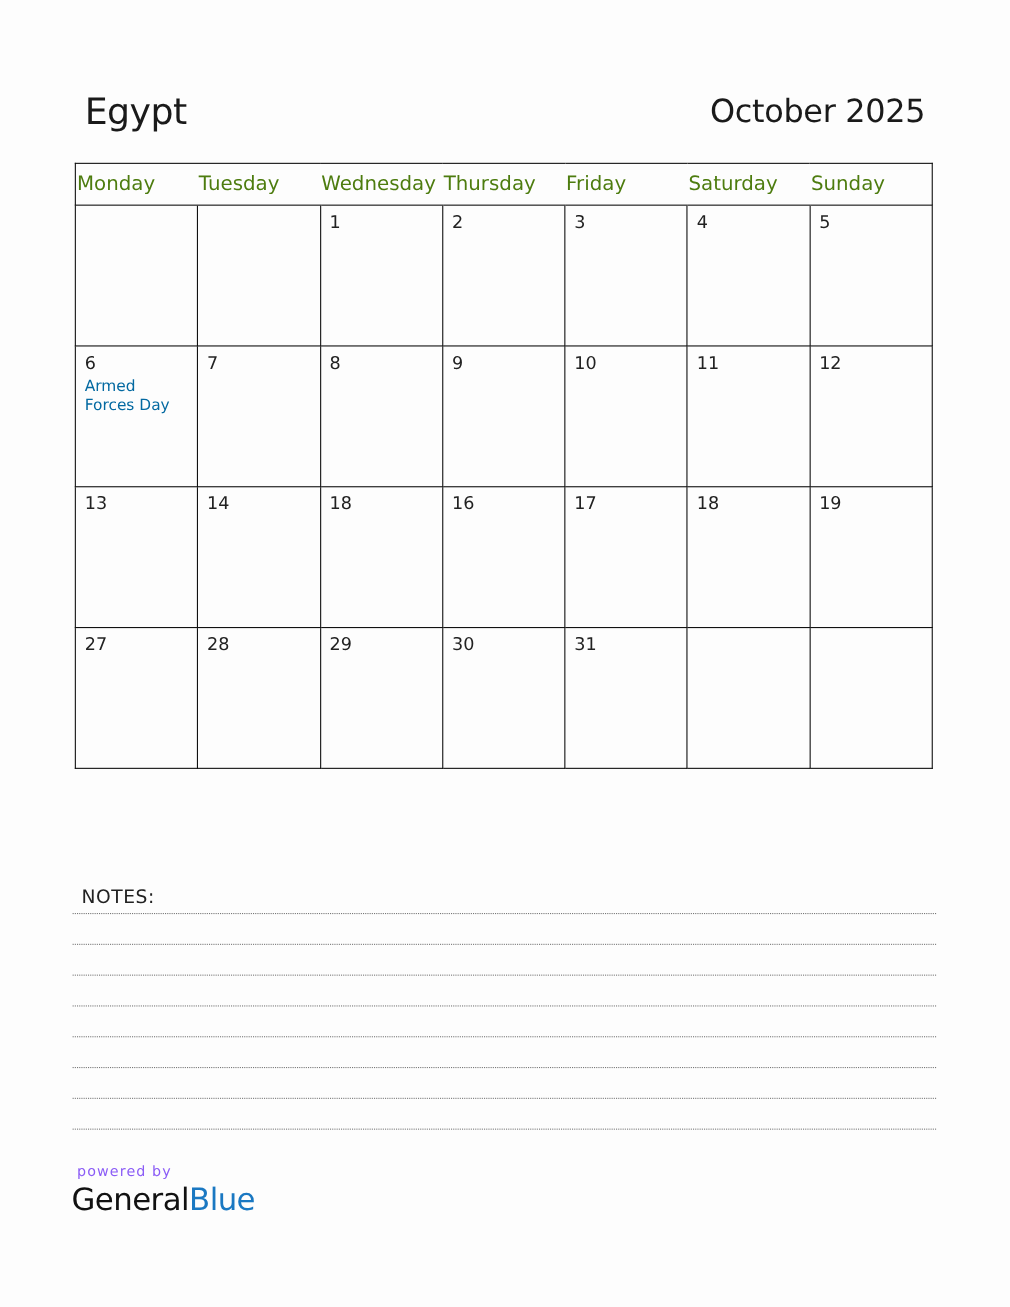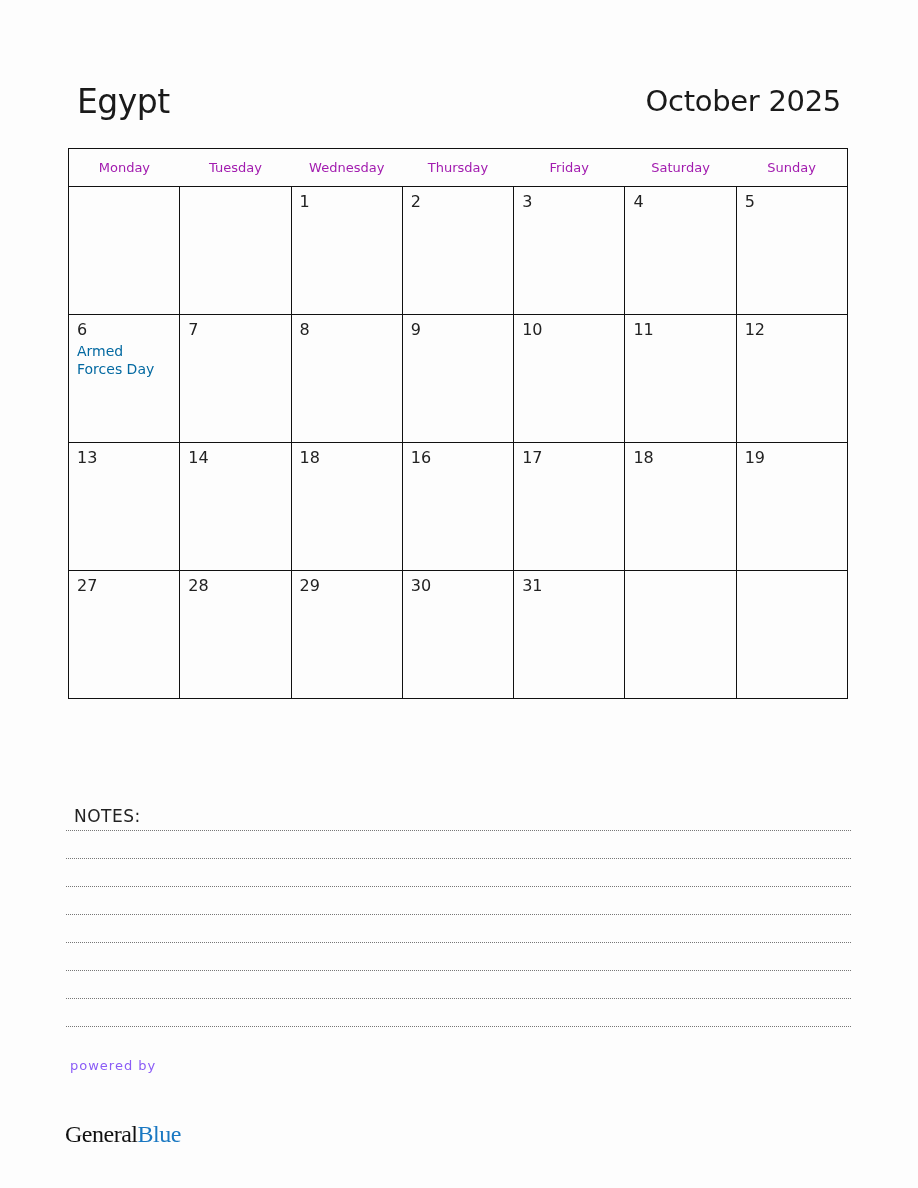"Monday" .calendar th { color: #a21caf -> #4d7c0f; font-size: 13px -> 18px; text-align: center -> left }
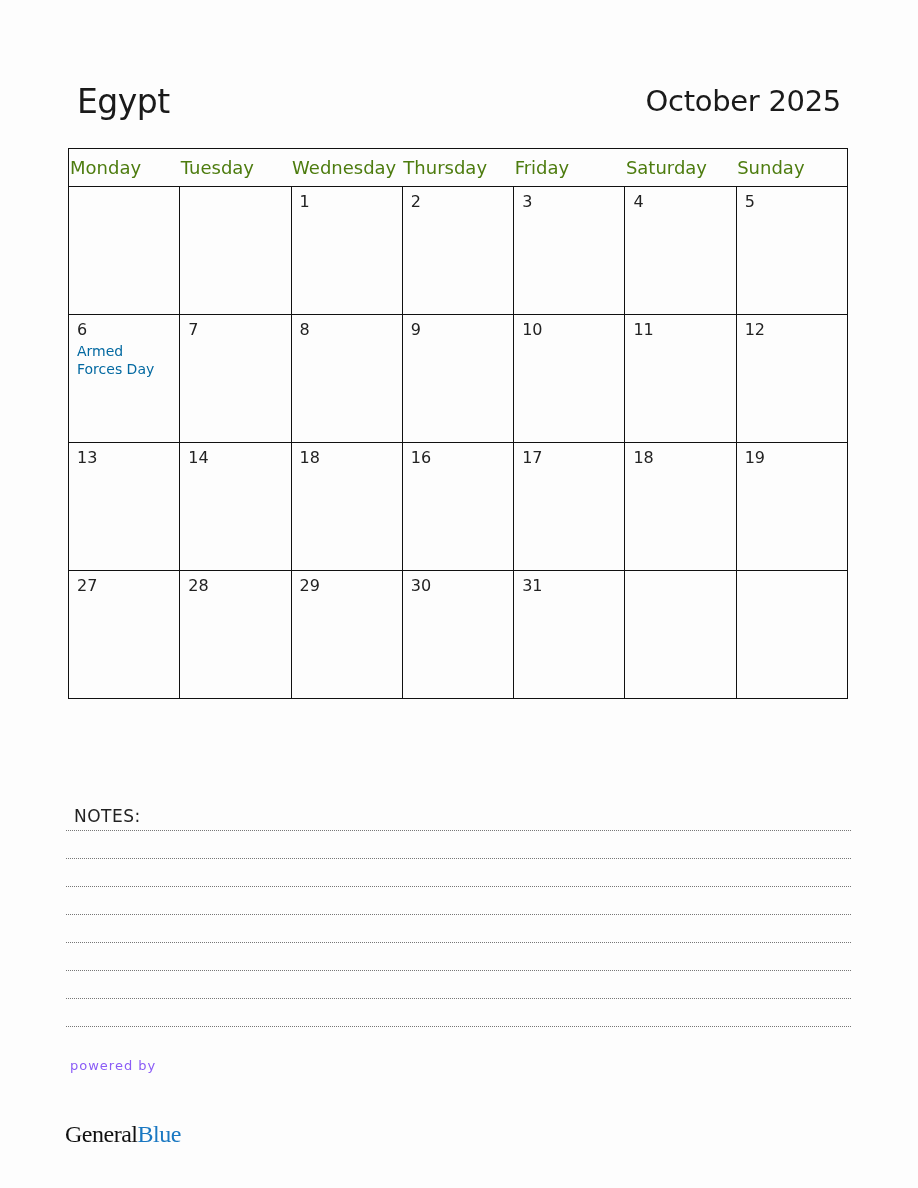"GeneralBlue" .brand { font-family: Liberation Serif, serif -> none; font-size: 24px -> 28px; top: 1121px -> 1074px }
